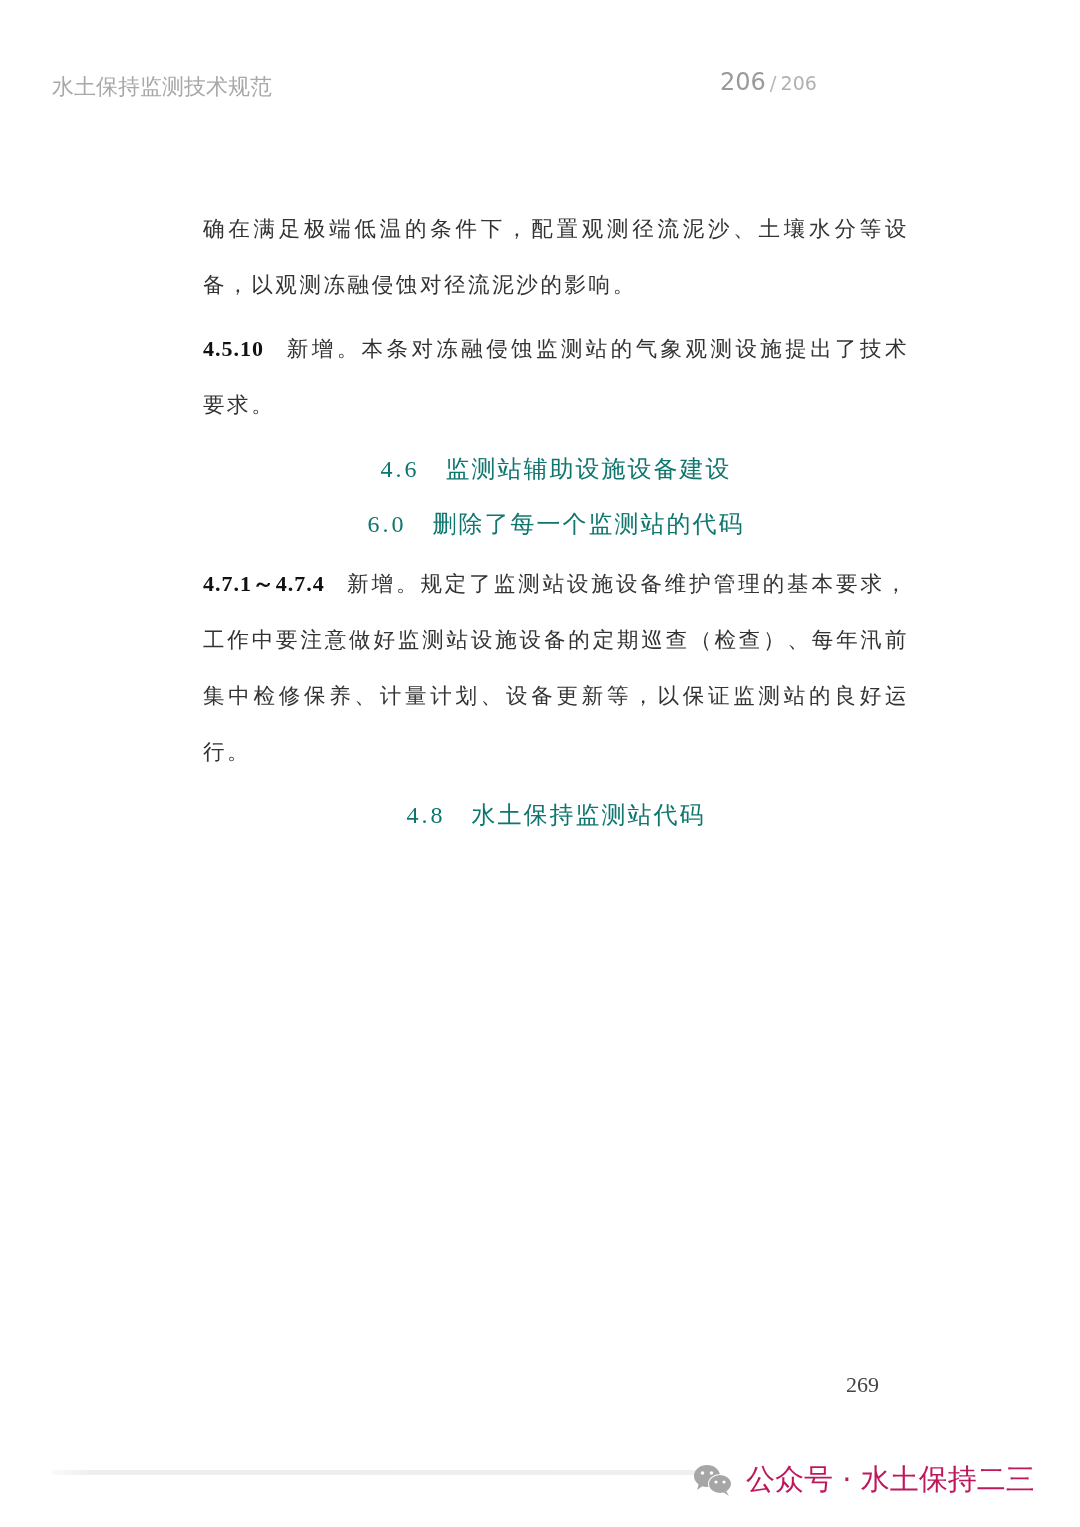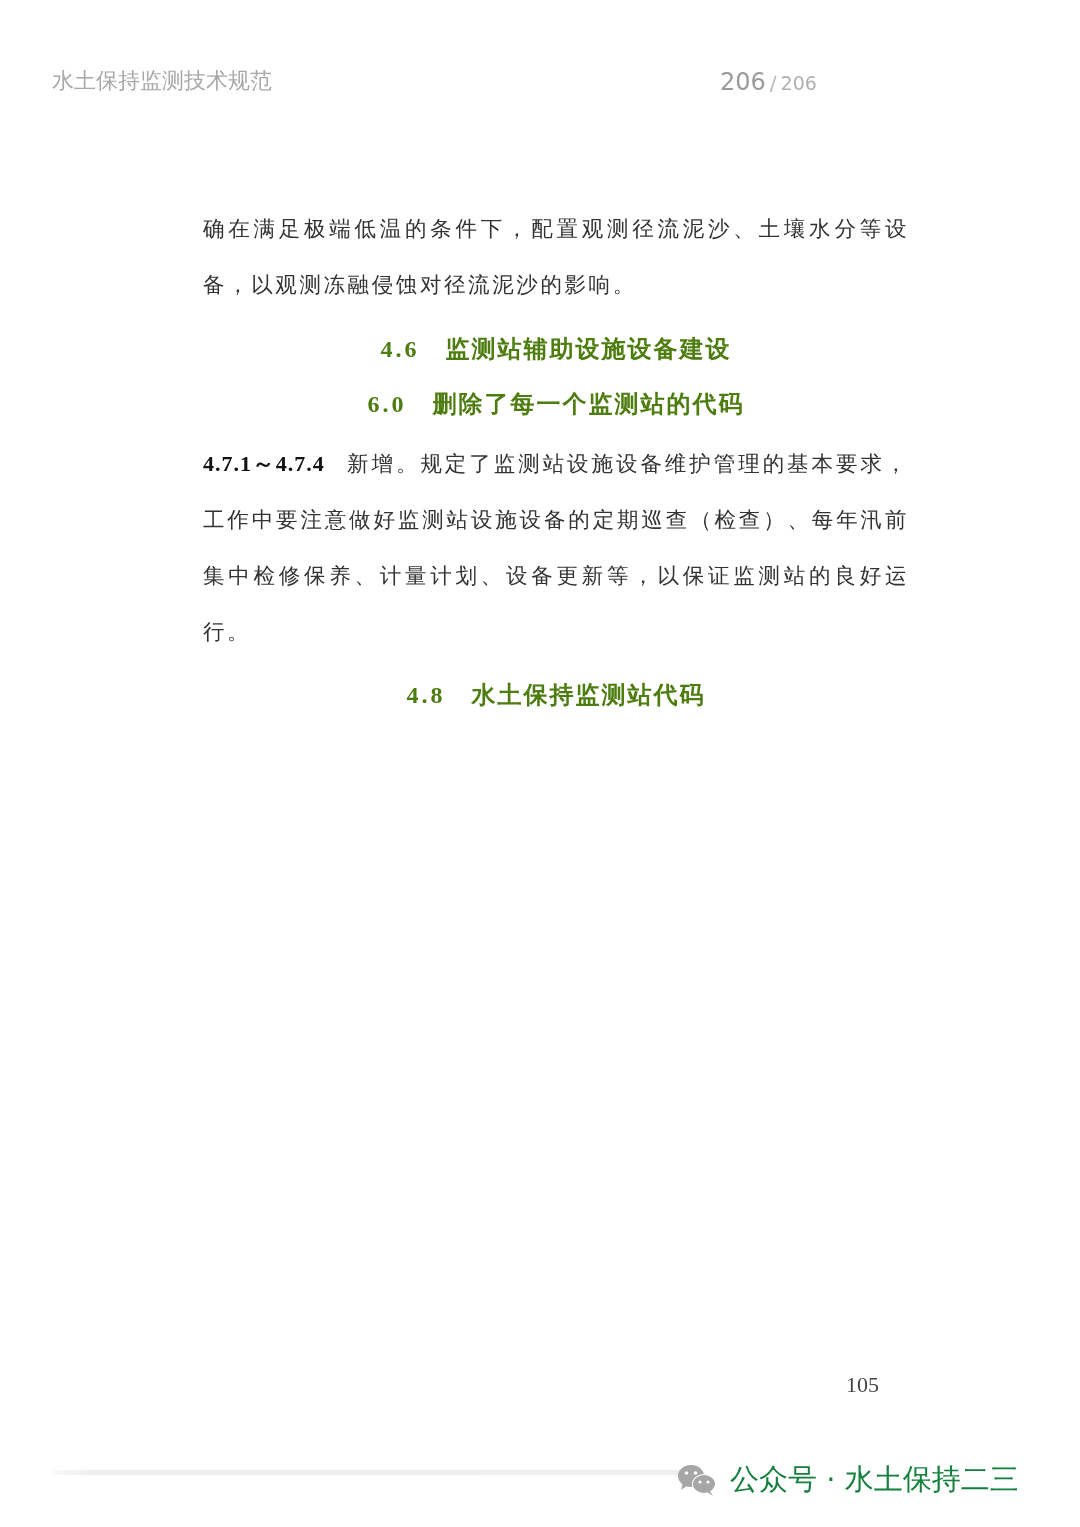"水土保持监测技术规范" .header-title { top: 66px -> 72px }
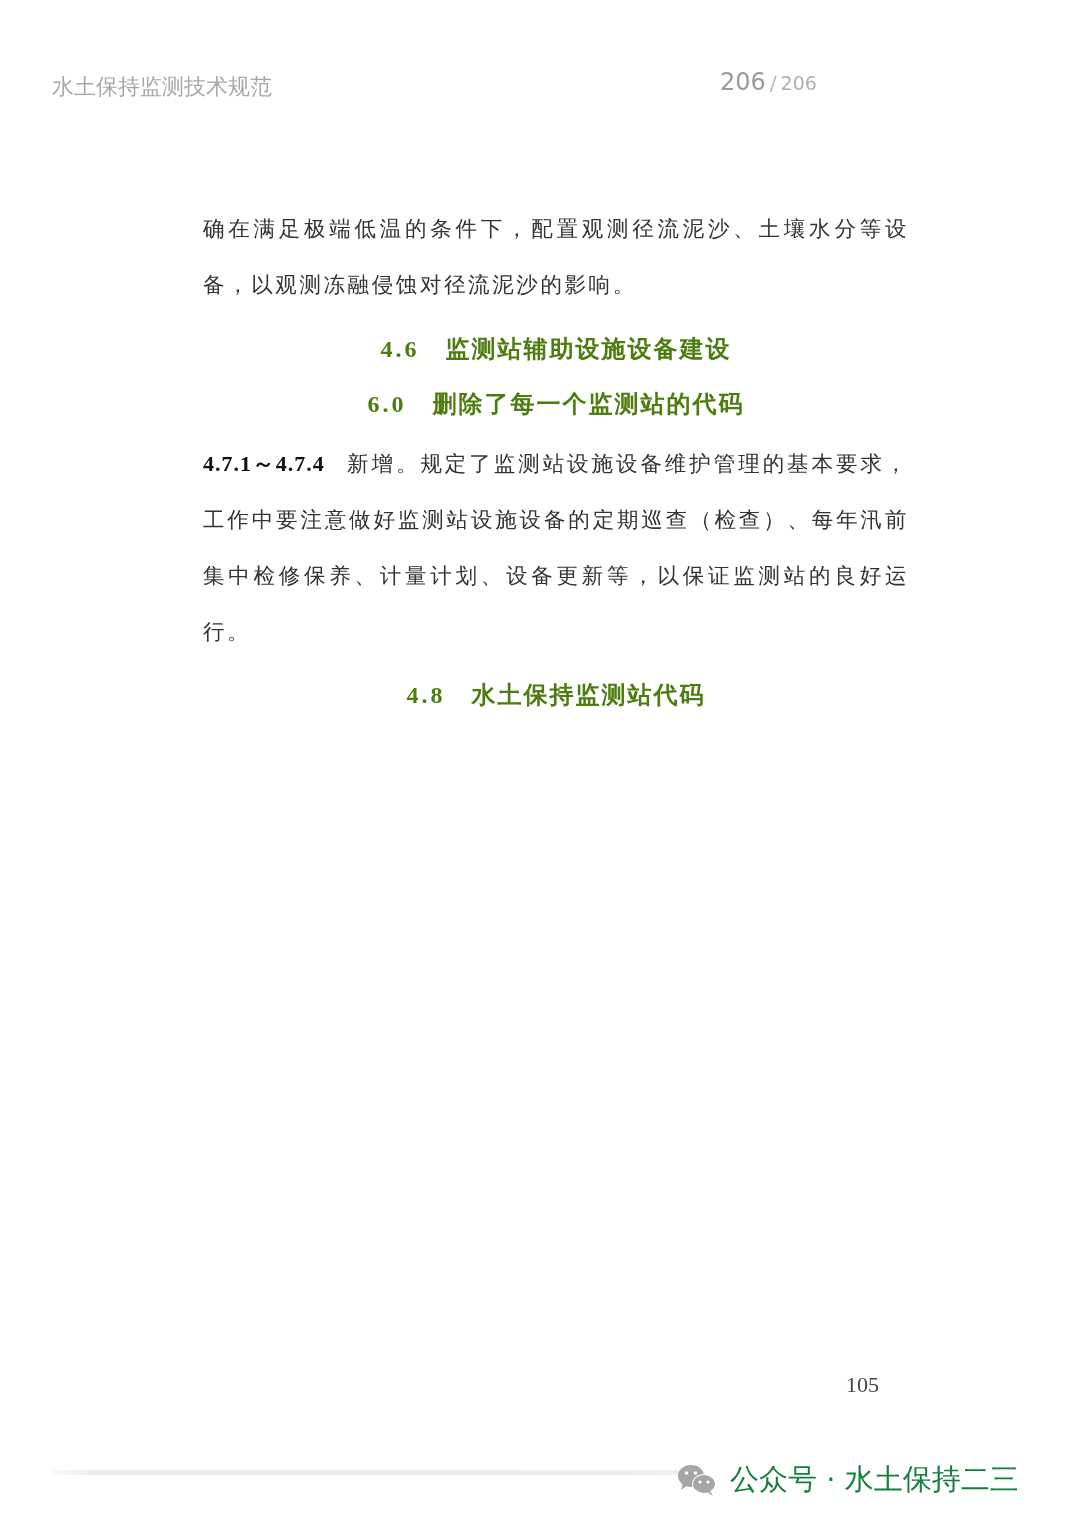"4.5.10 新增。本条对冻融侵蚀监测站的气象观测设施提出了技术要求。" p.para { html: none -> <p> <span>4.5.10</span><span>新增。本条对冻融侵蚀监测站的气象观测设施提出了技术要求。</span> </p> }
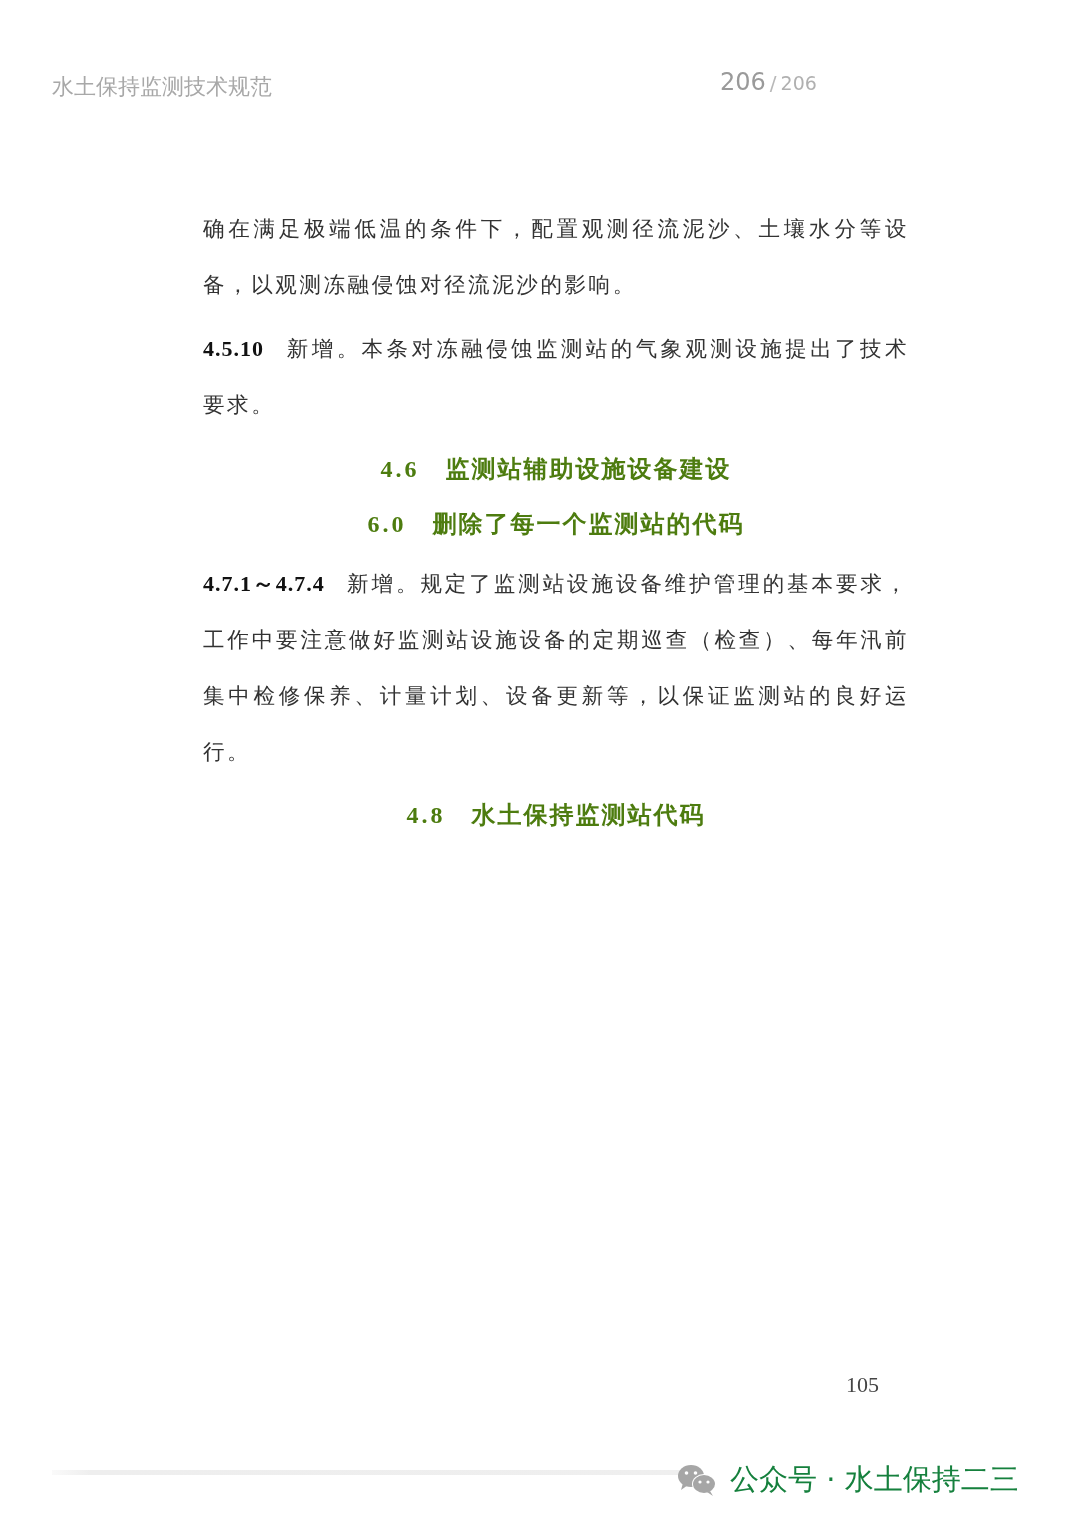"4.6 监测站辅助设施设备建设" .section-heading { color: #4d7c0f -> #0f766e; font-weight: bold -> normal }
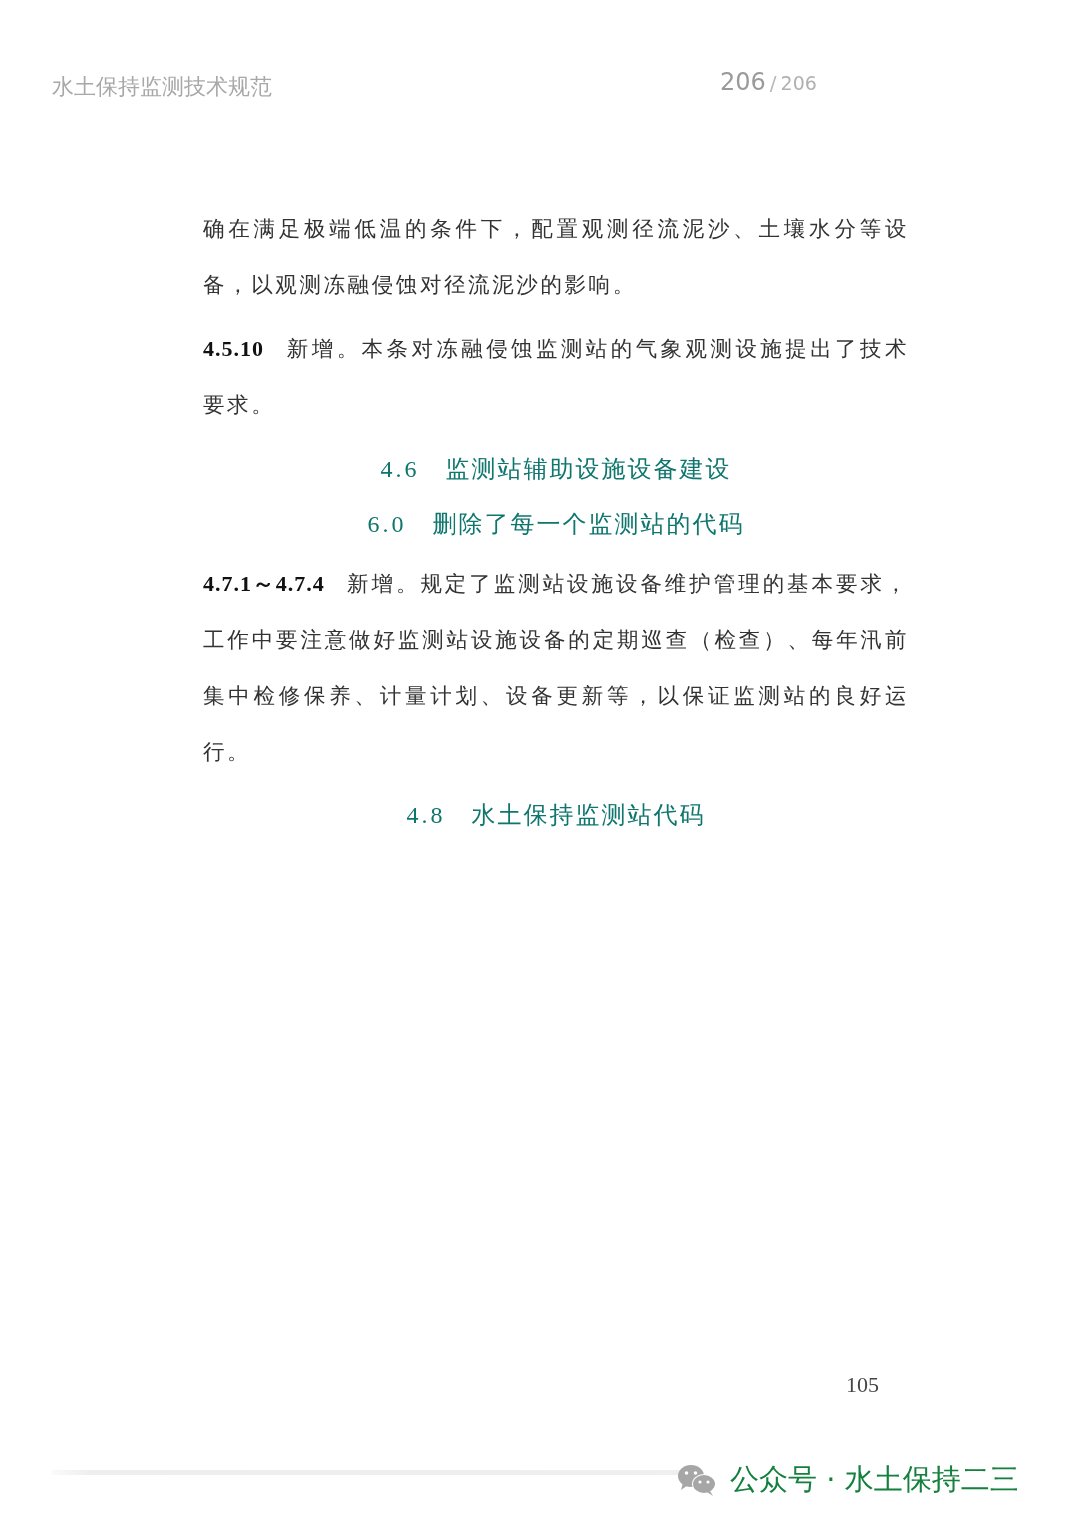"105" div.page-number { text: 105 -> 269 }
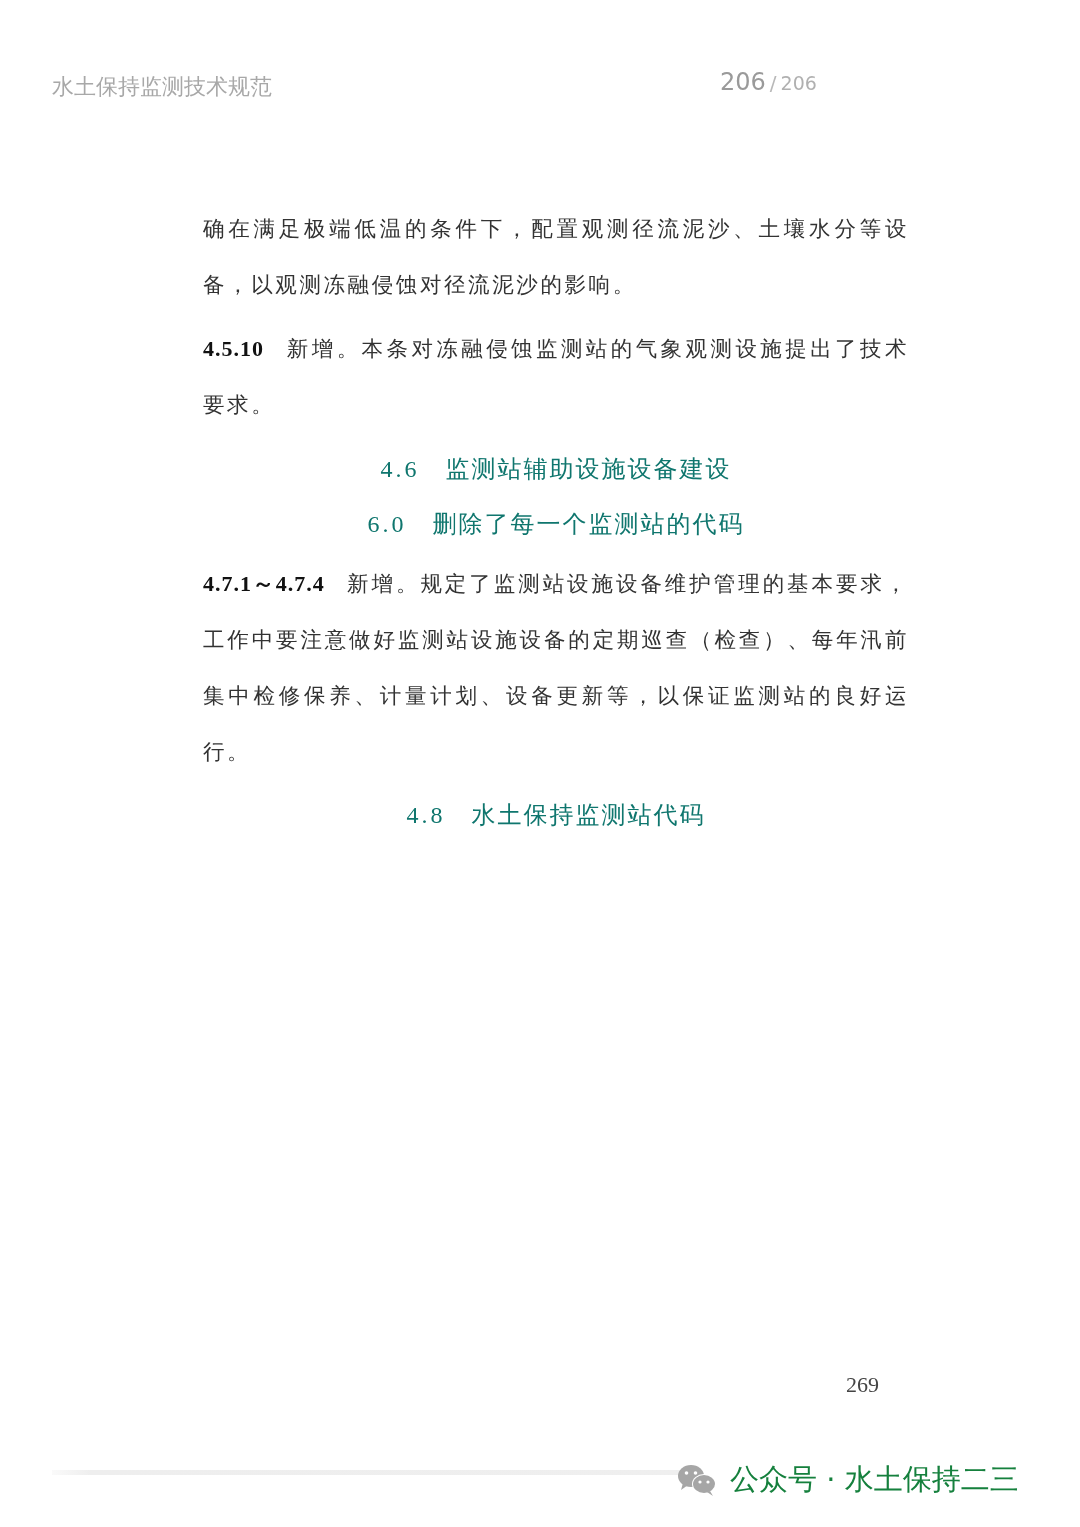"公众号 · 水土保持二三" .watermark { color: #15803d -> #be185d; left: 676px -> 692px }
